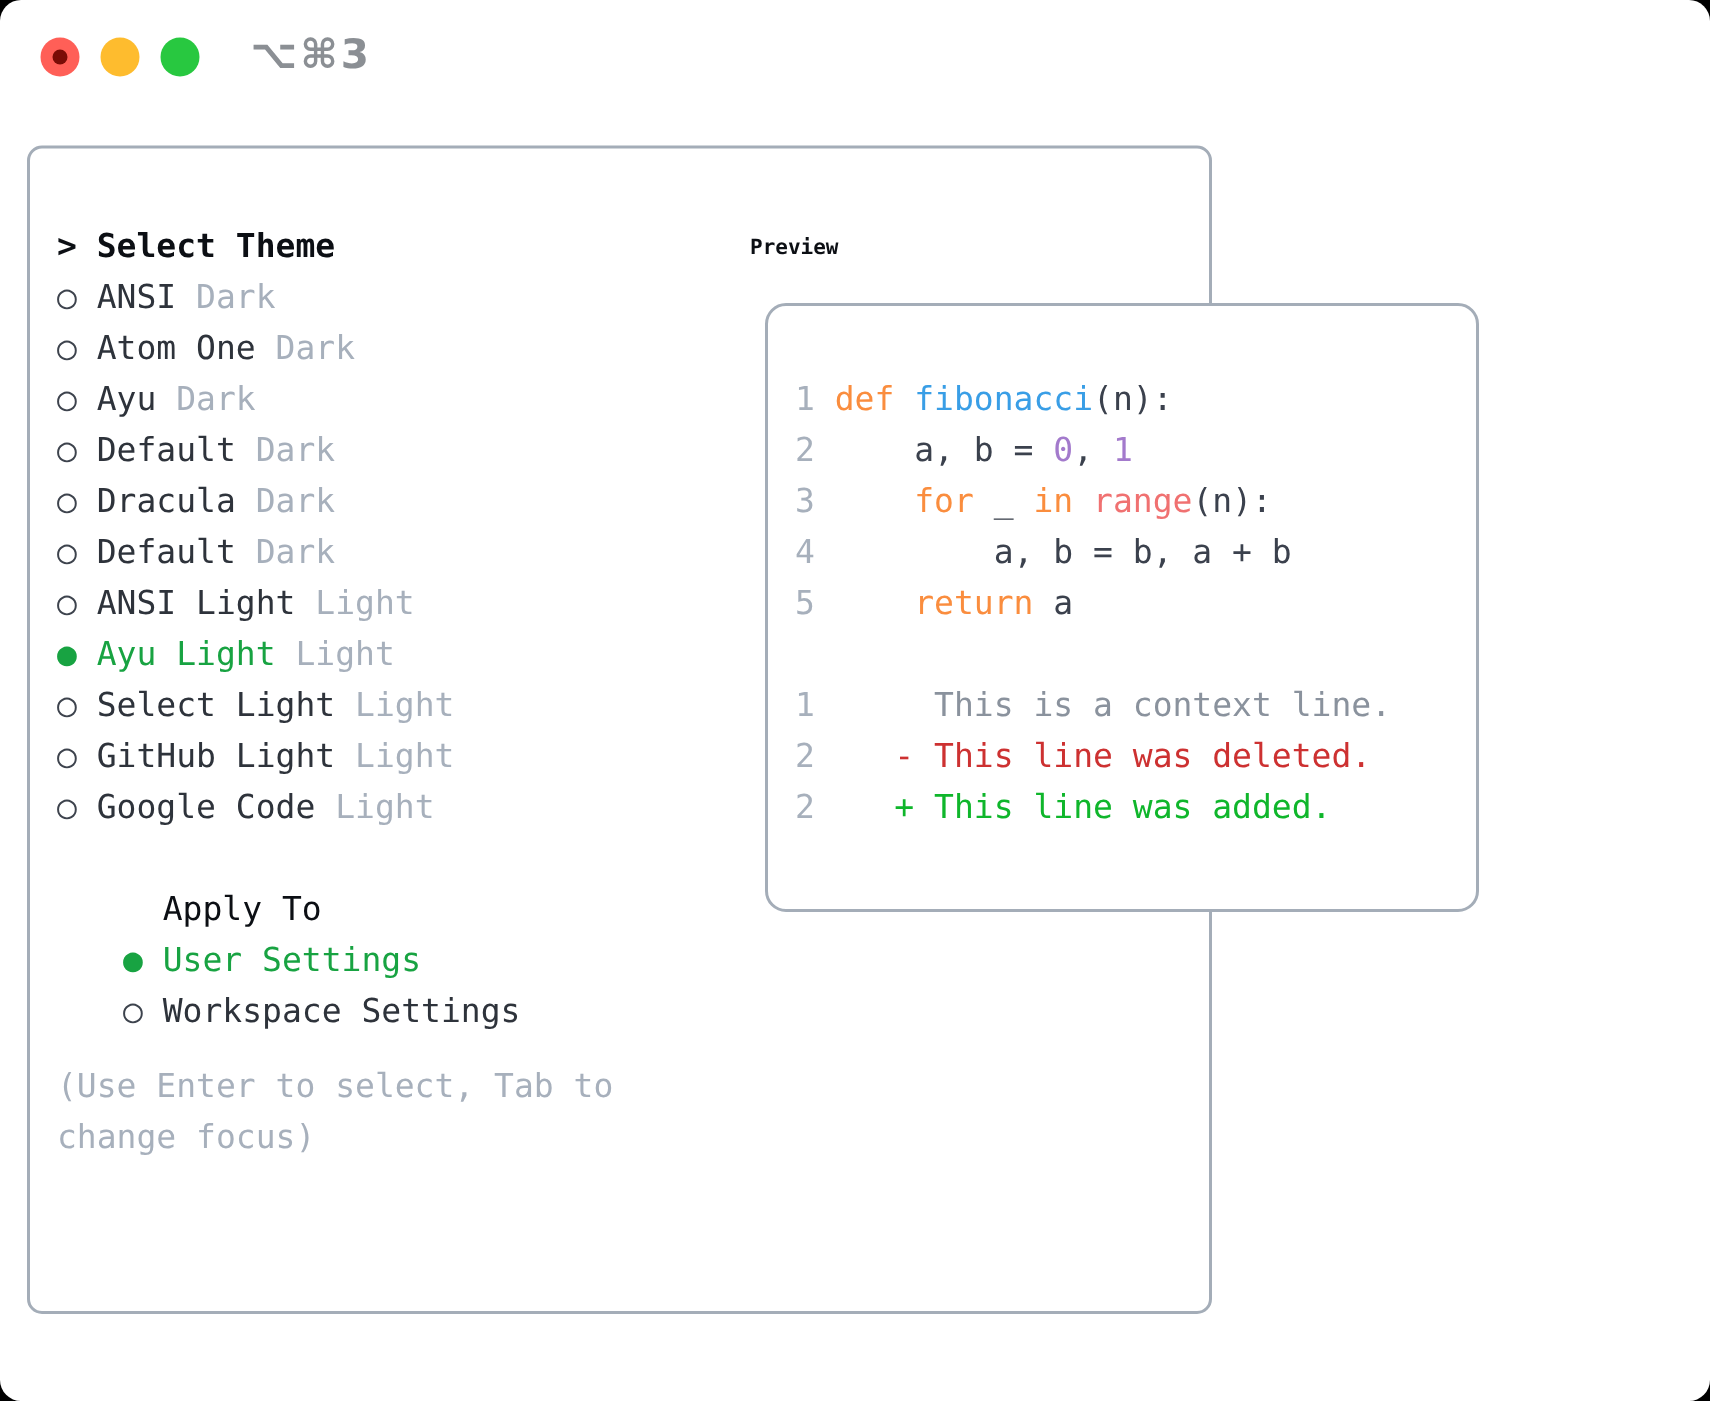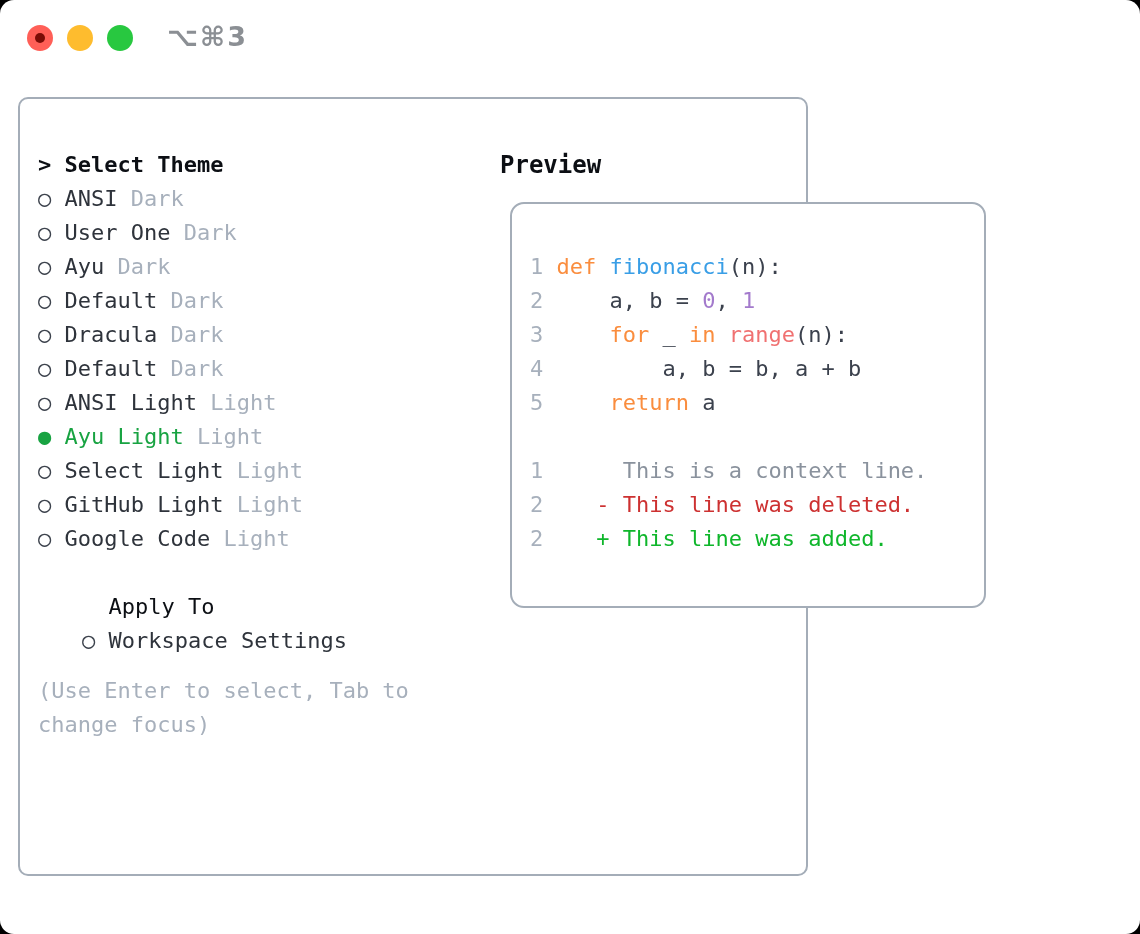"Preview" .preview-title { font-size: 24px -> 14px }
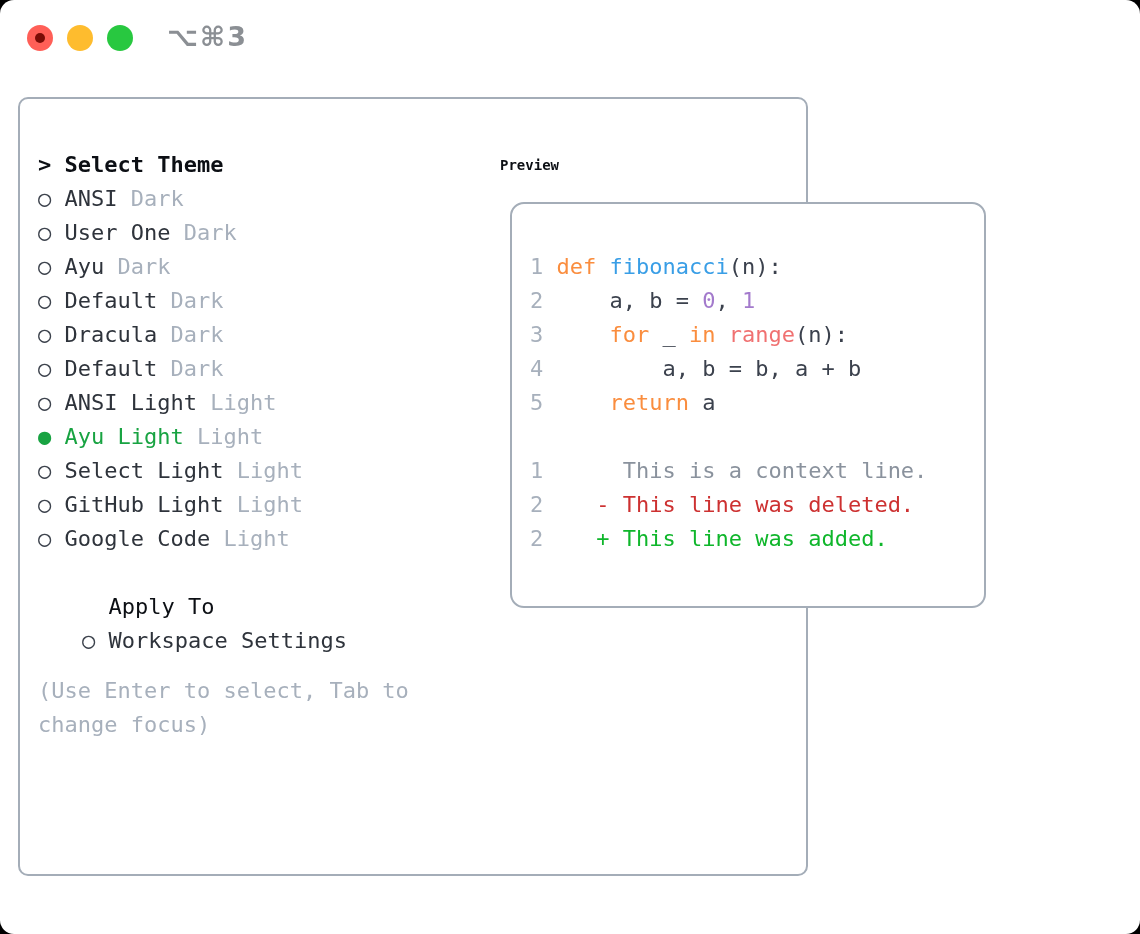"User One" span.name { text: User -> Atom }
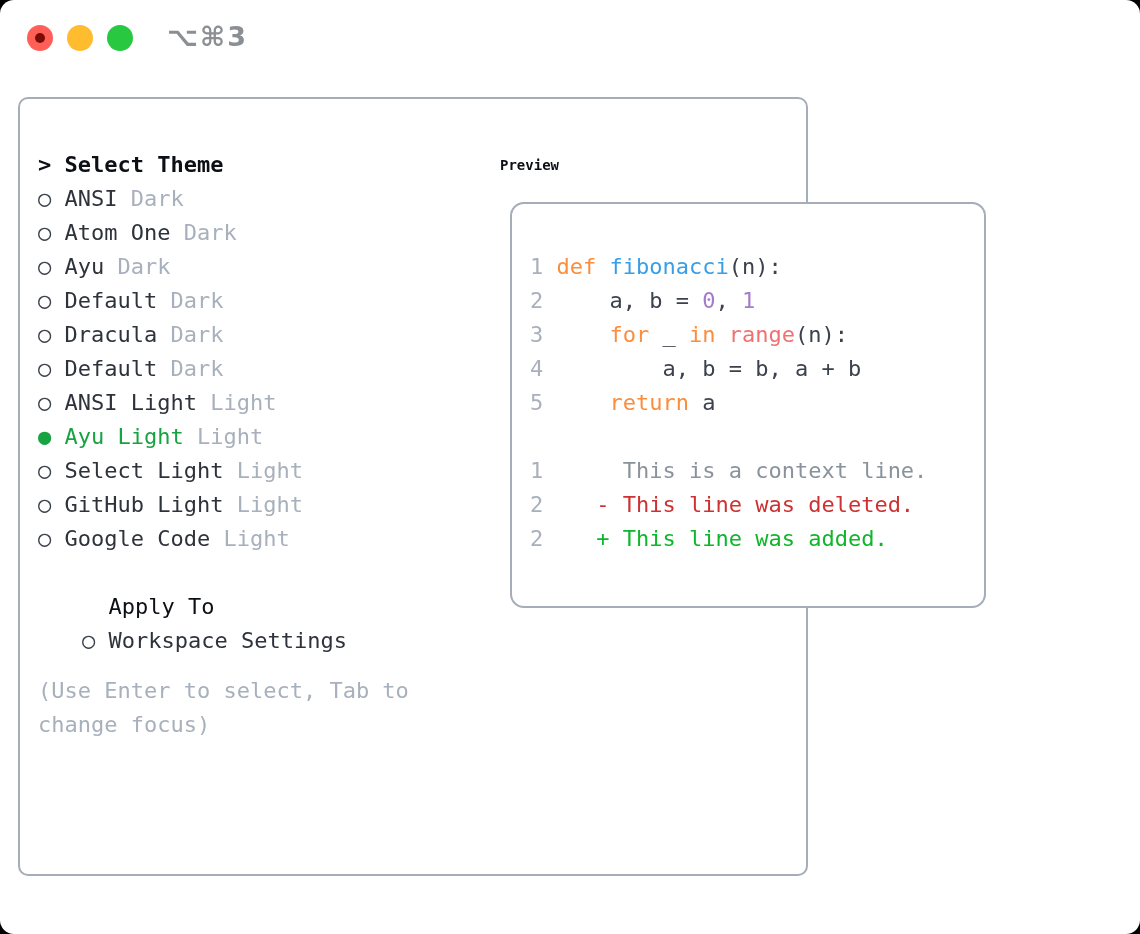"● User Settings" div.row { html: none -> <div><span>●</span><span> </span><span>User Settings</span></div> }
